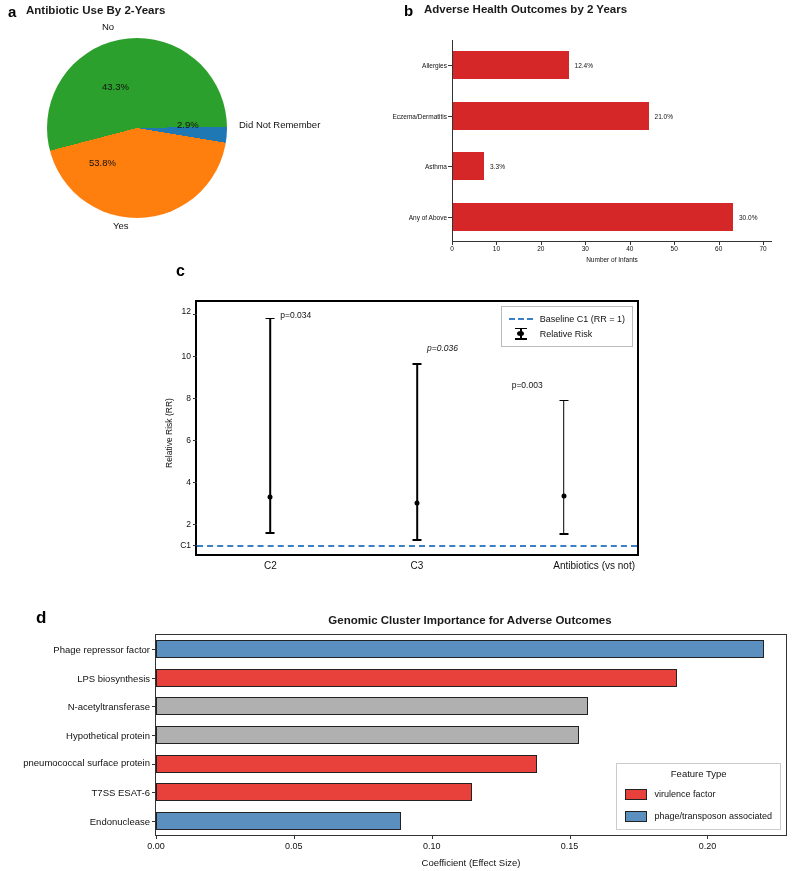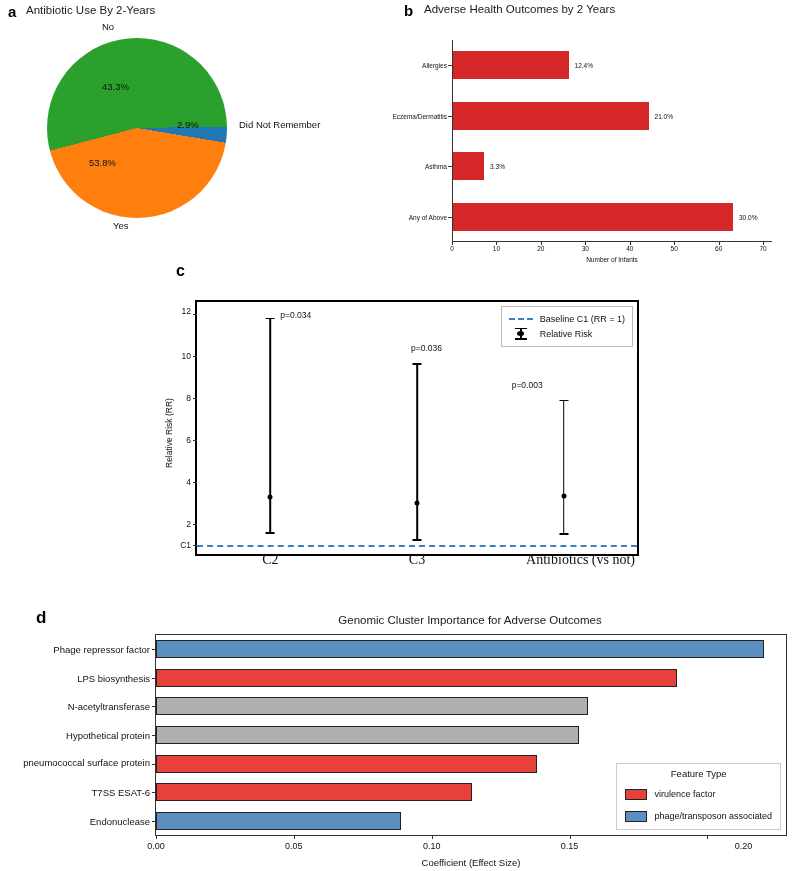"Antibiotic Use By 2-Years" .ptitle { font-weight: none -> bold }
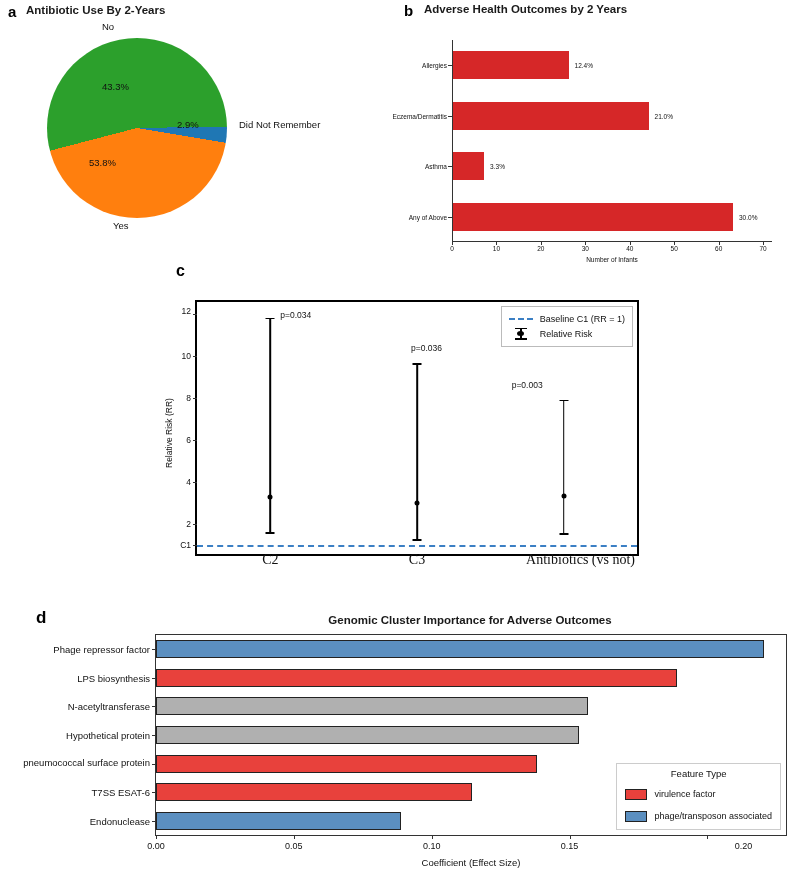"p=0.036" div.cP { font-style: none -> italic; left: 214px -> 230px }
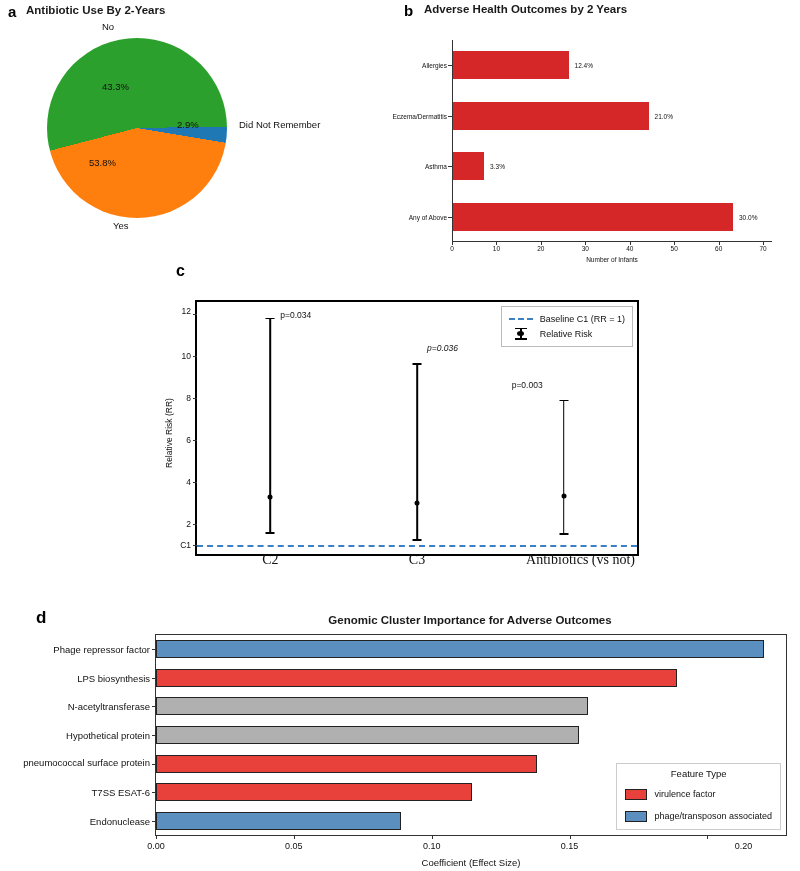"C2" .cXtick { font-family: Liberation Serif, serif -> none; font-size: 14px -> 10px; top: 250px -> 258px }
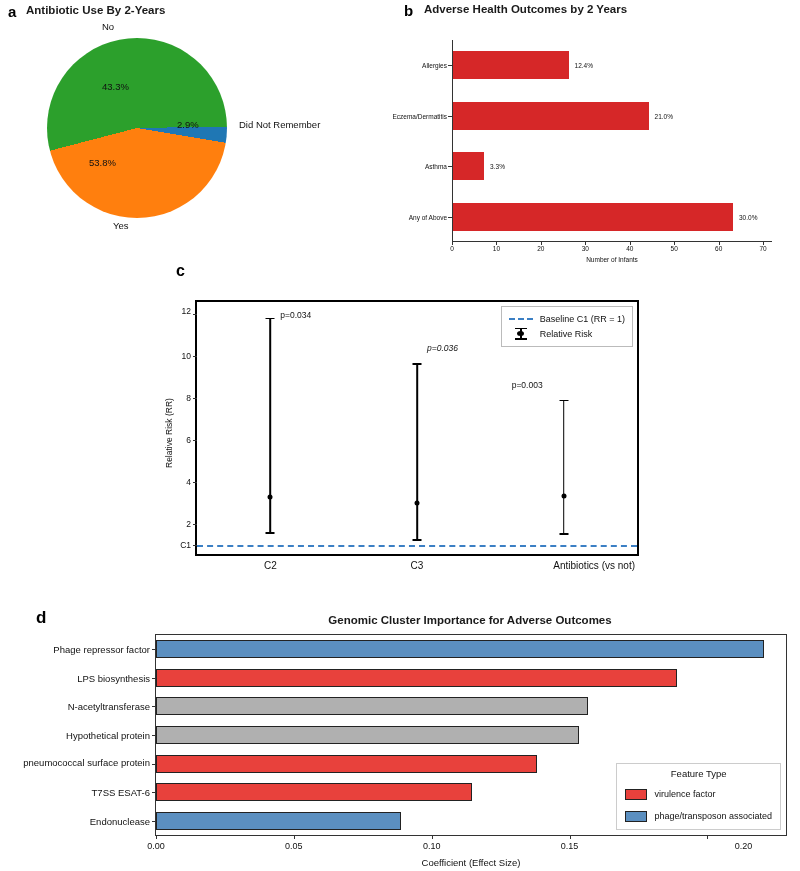"0.20" div.dXtick { margin-left: 36px -> none }
